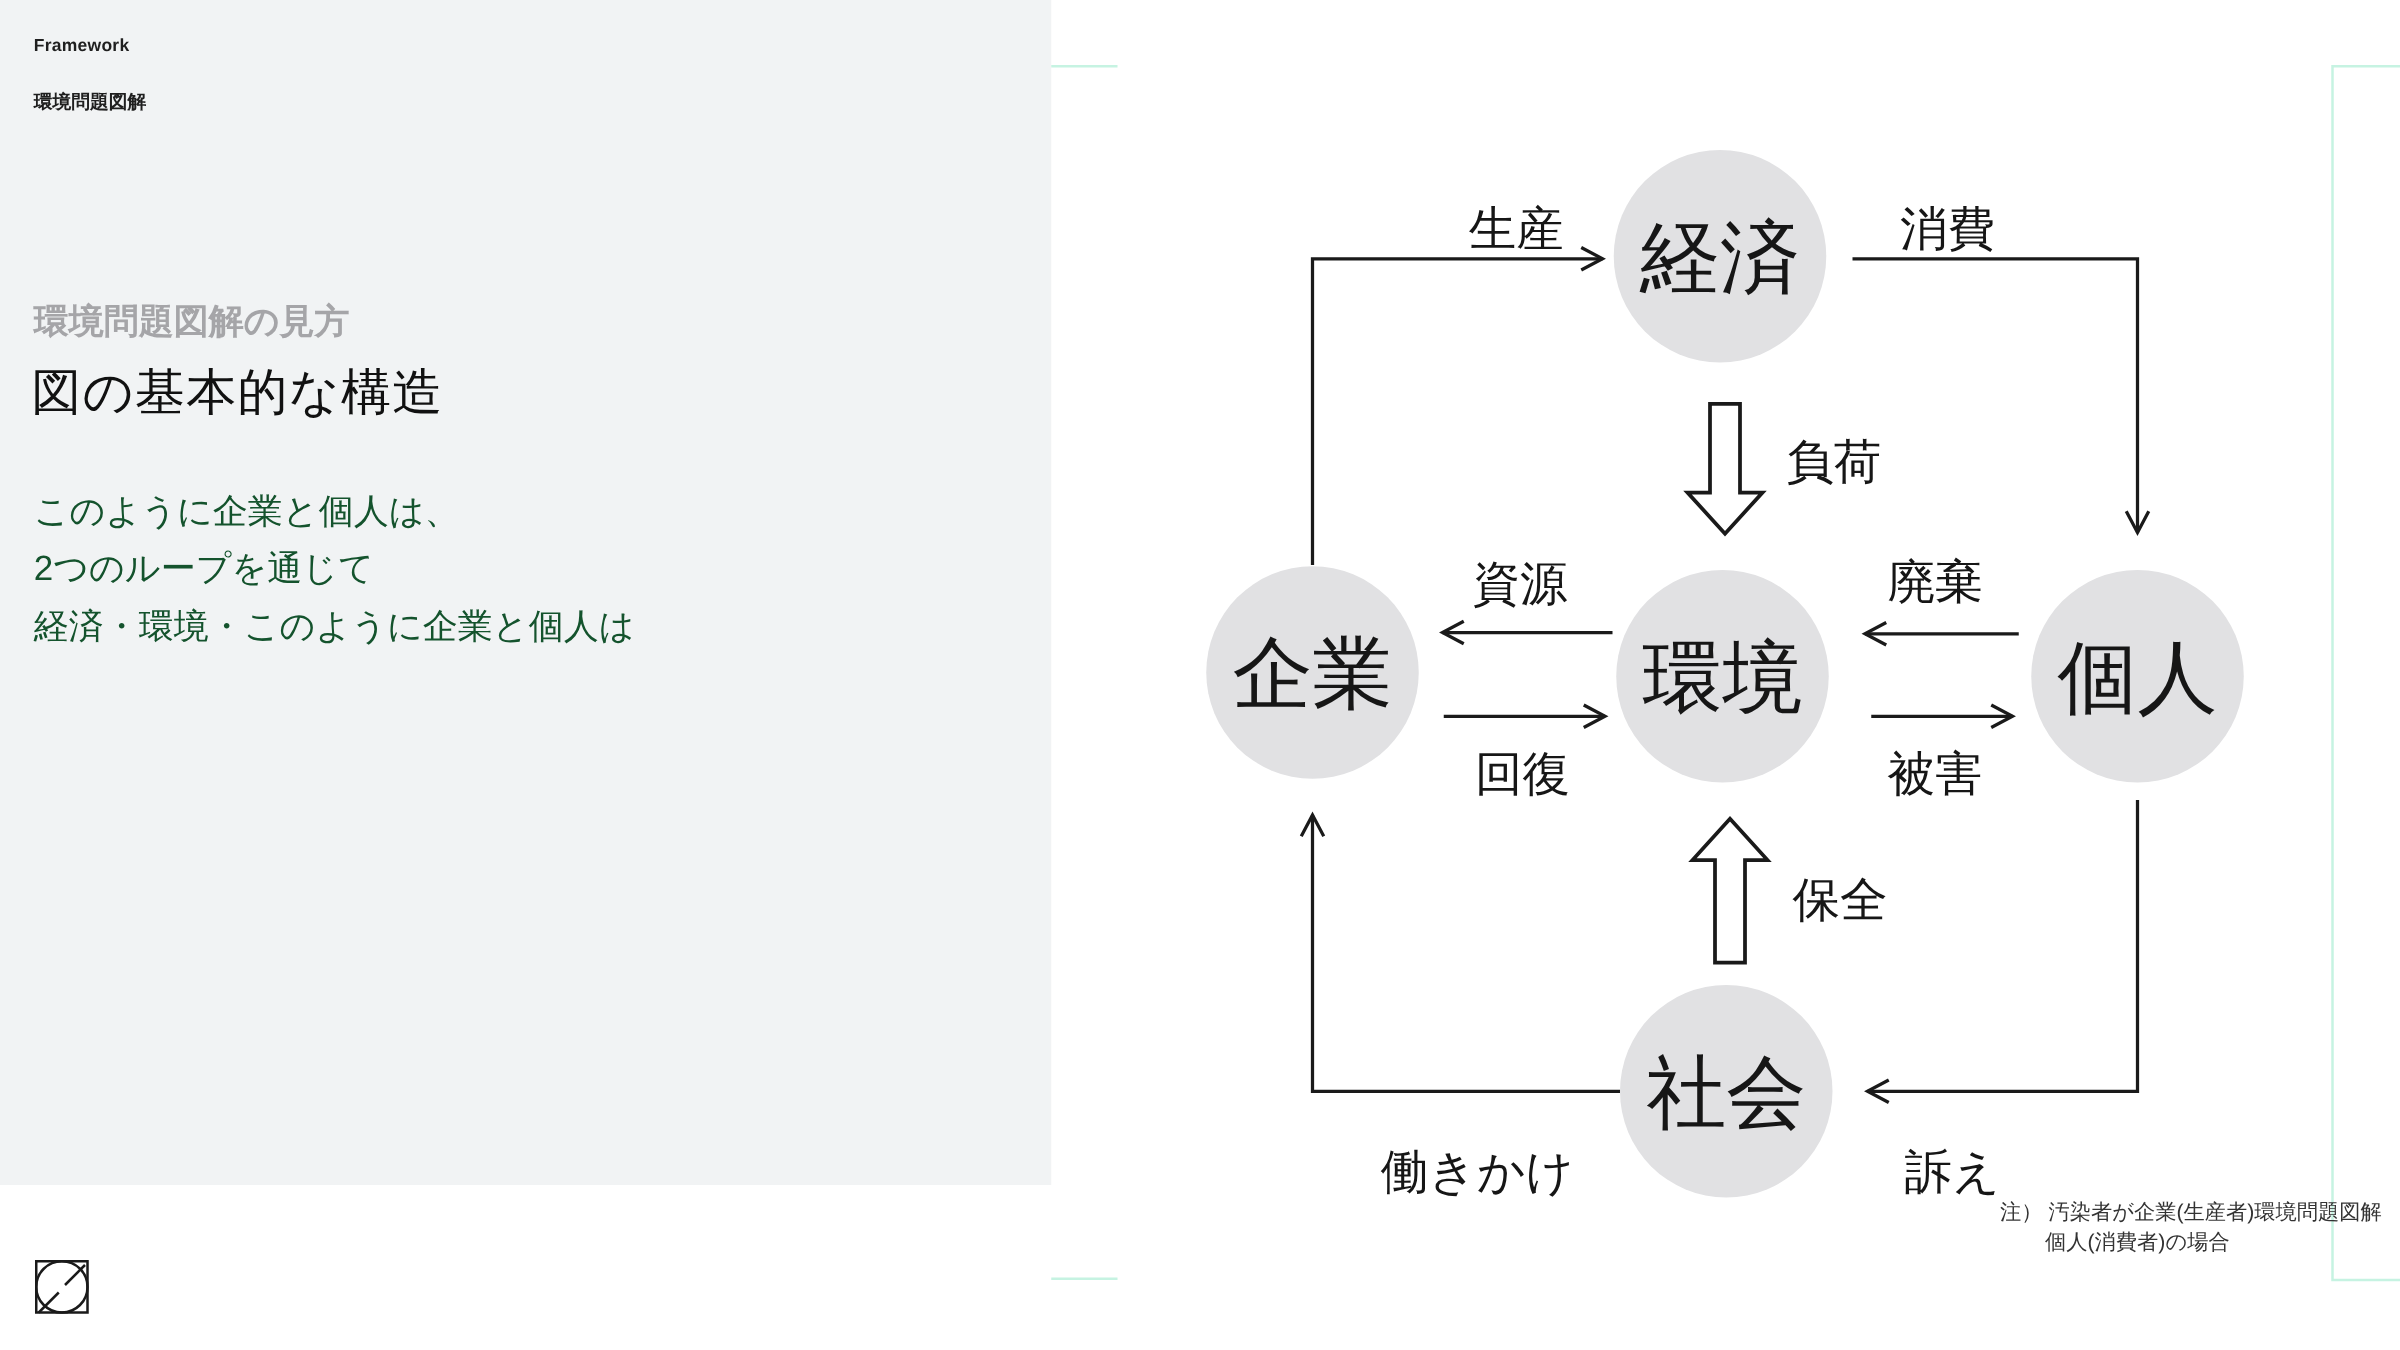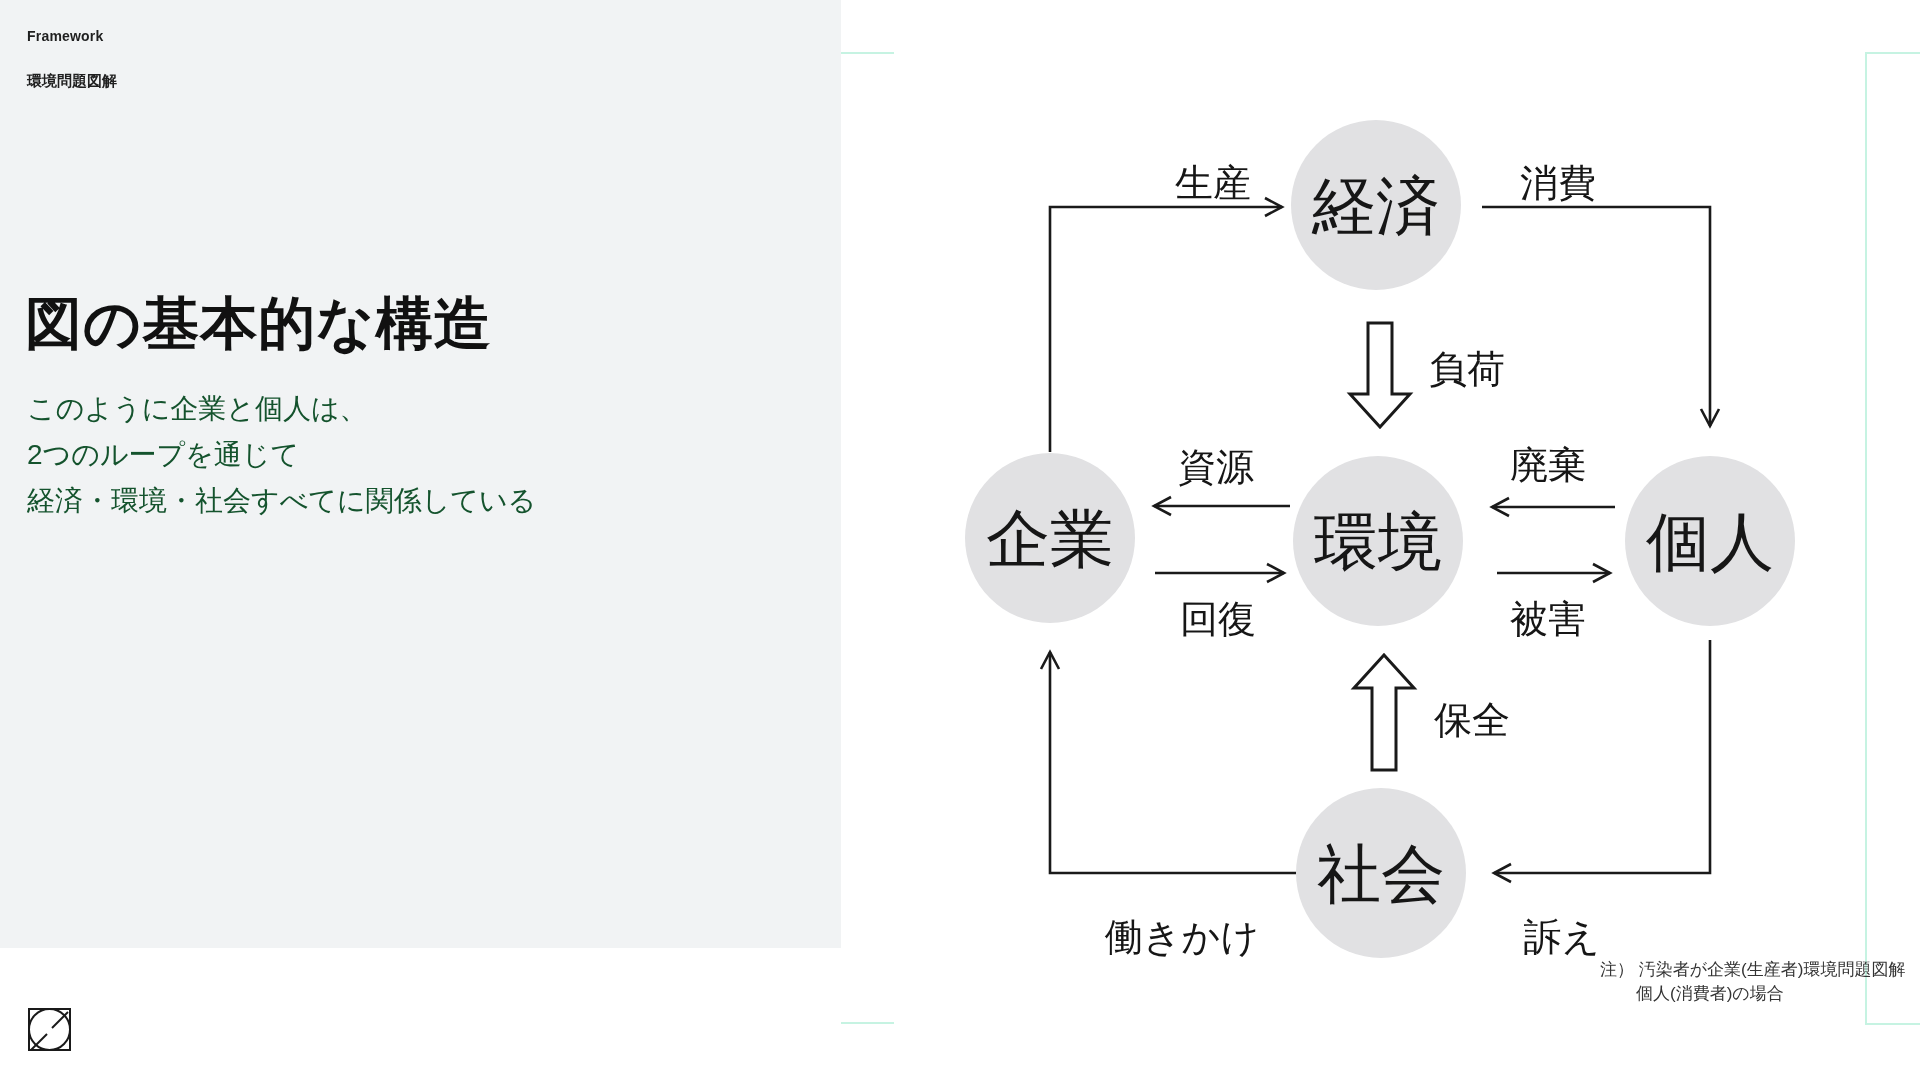"環境問題図解の見方" div.kicker { html: none -> <div>環境問題図解の見方</div> }
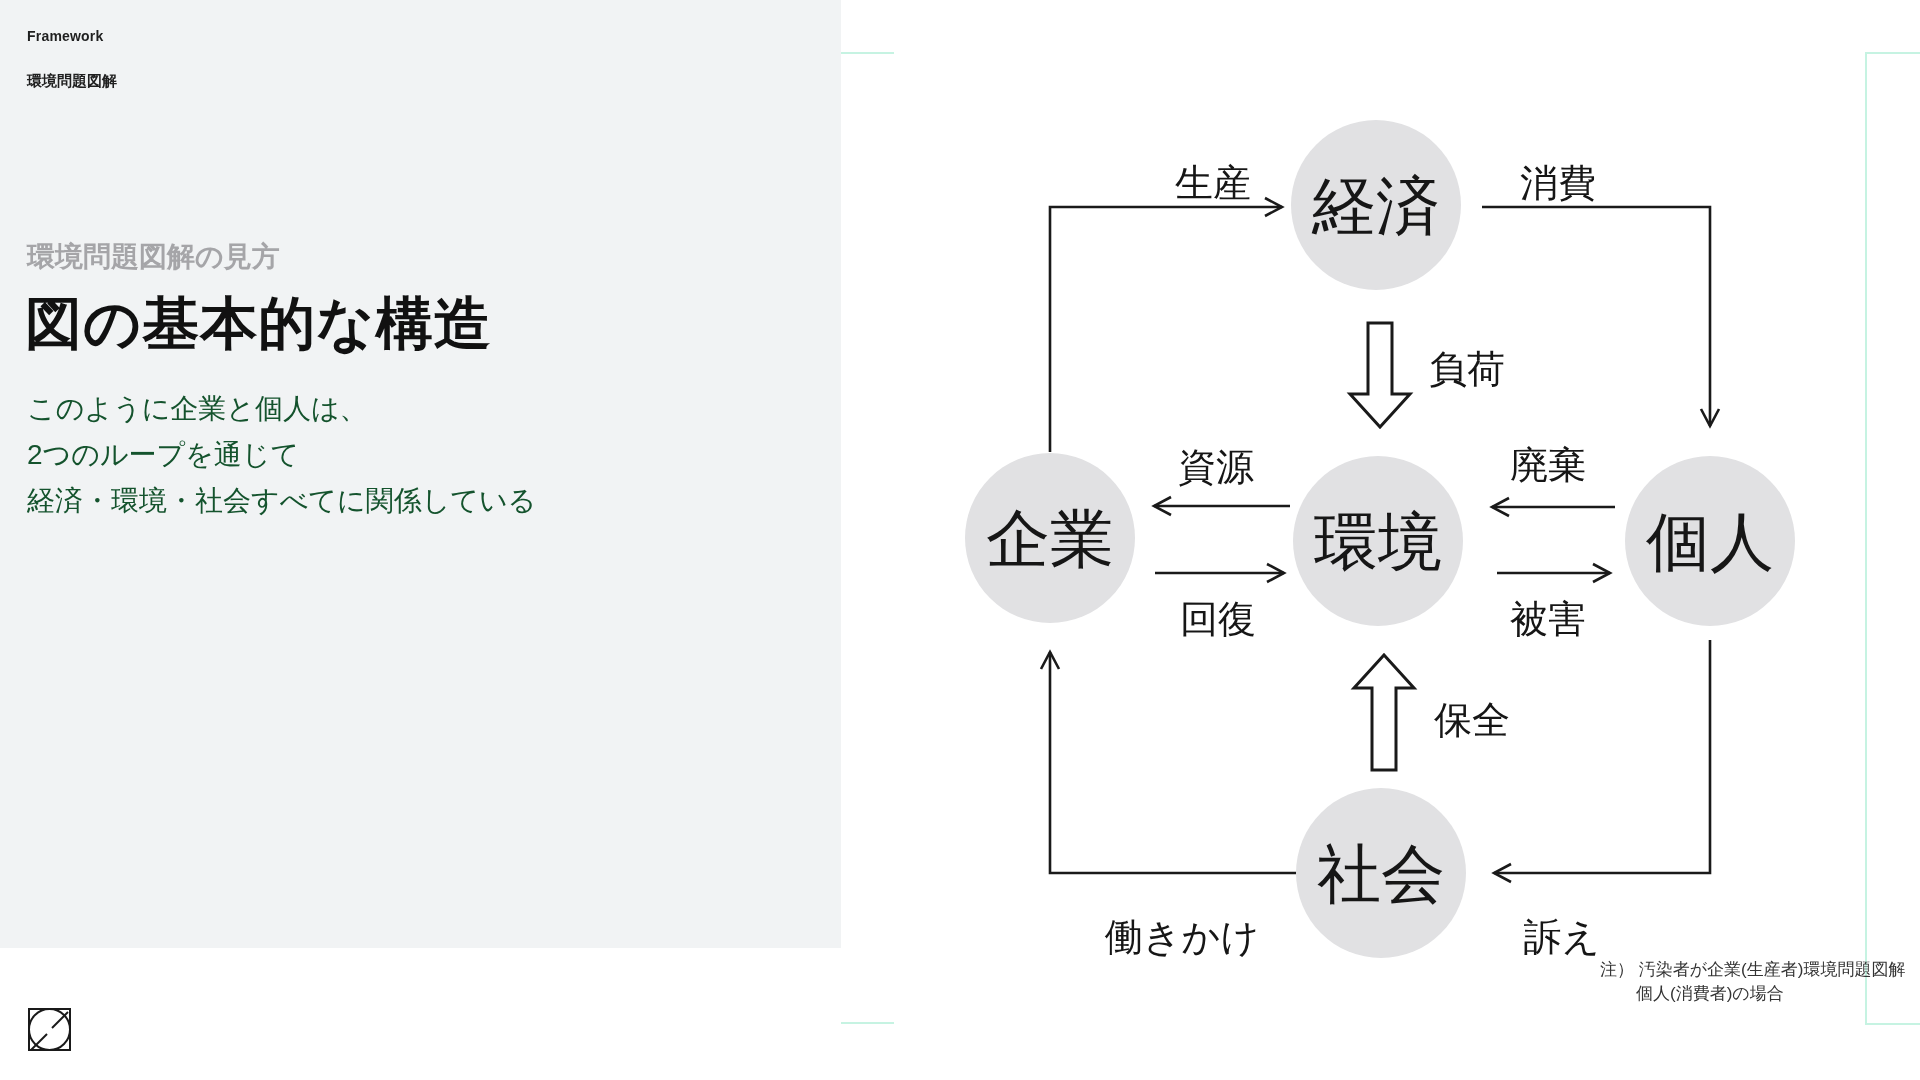"図の基本的な構造" .page-title { font-size: 57px -> 40px; font-weight: 700 -> 400 }
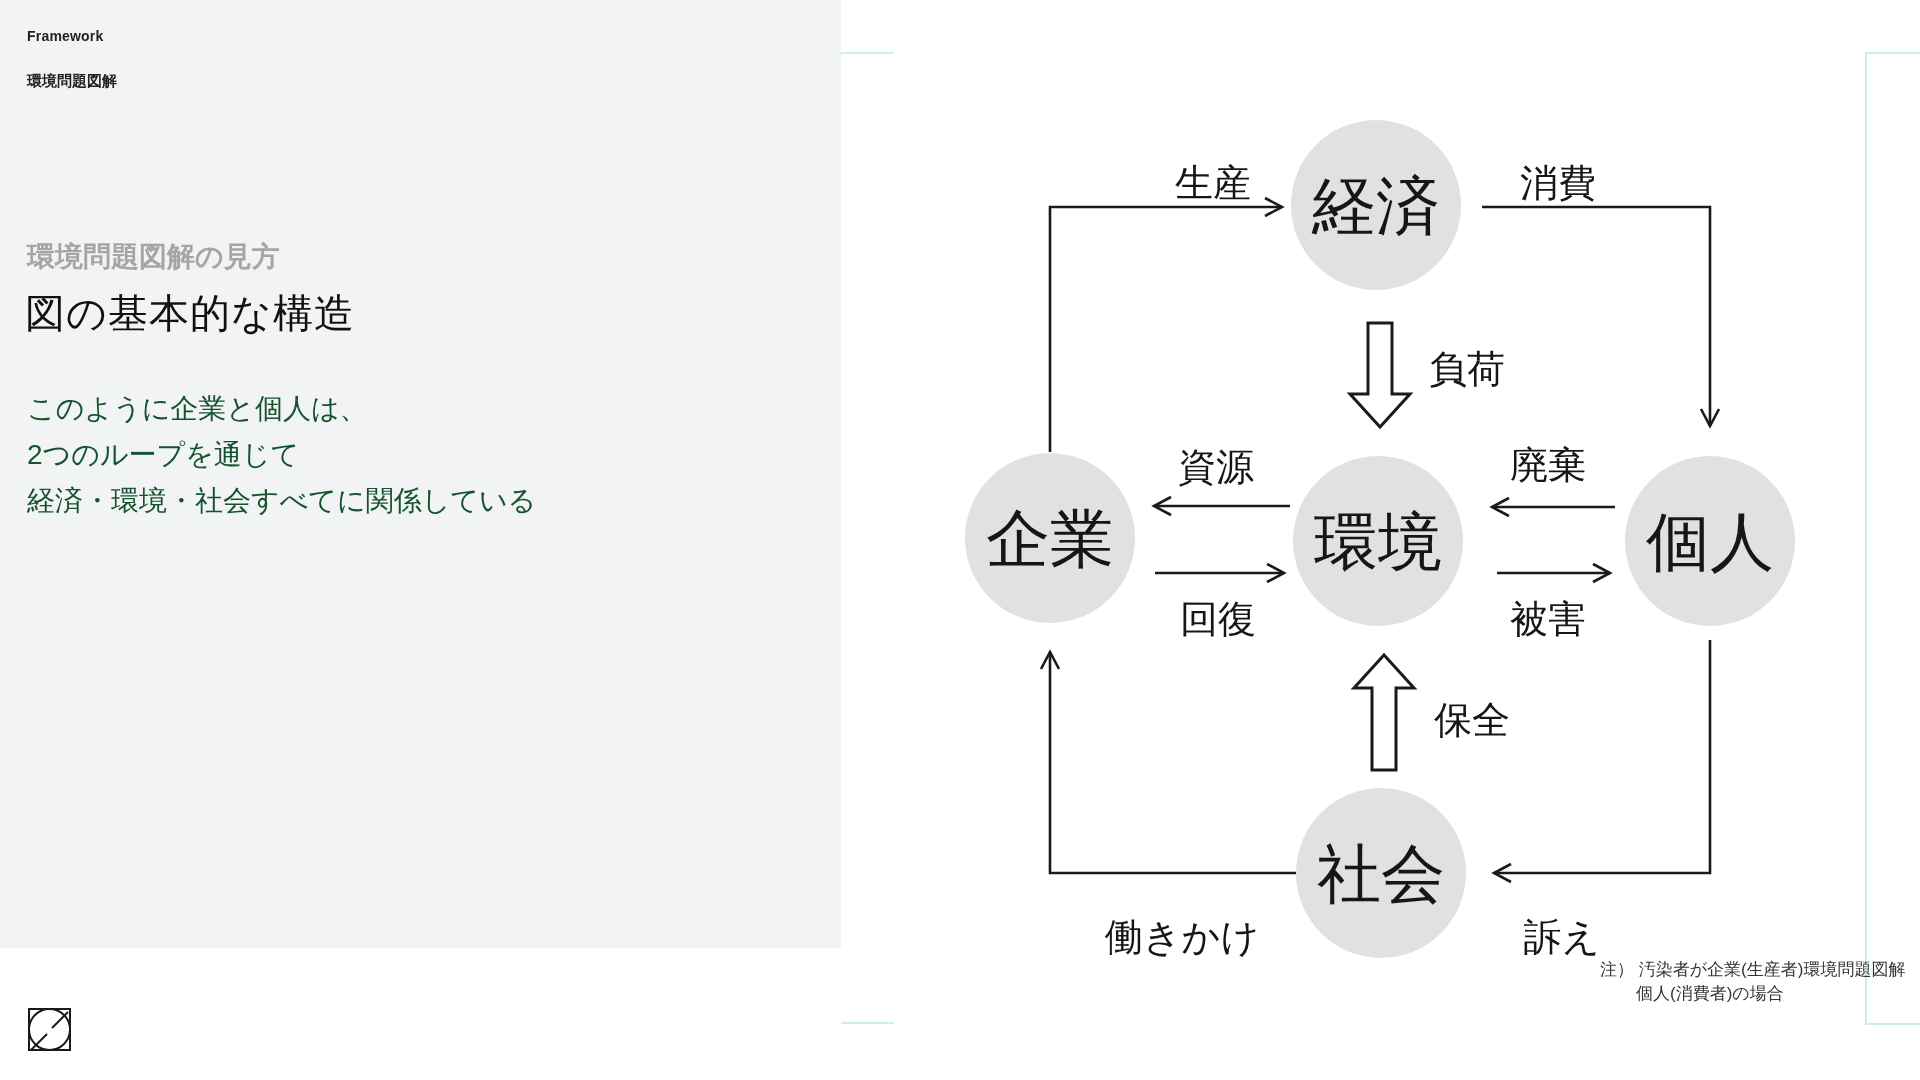"経済・環境・社会すべてに関係している" div { text: 社会すべてに関係している -> このように企業と個人は }
